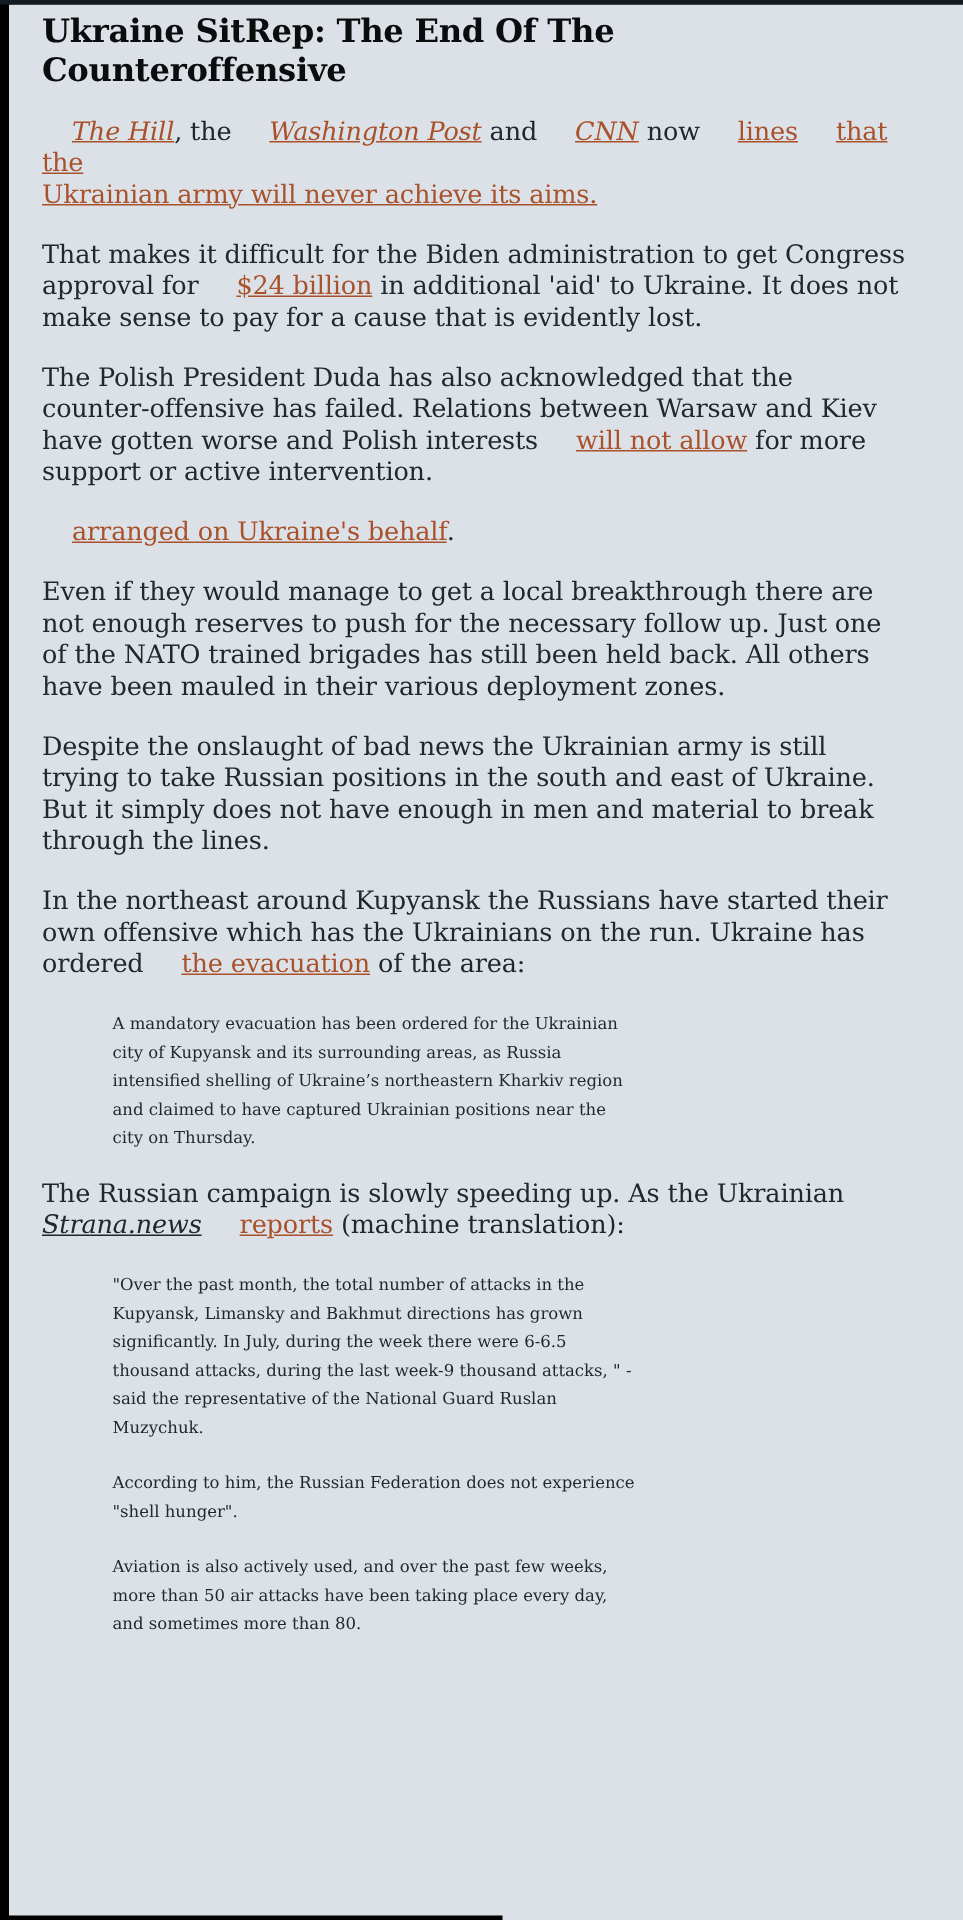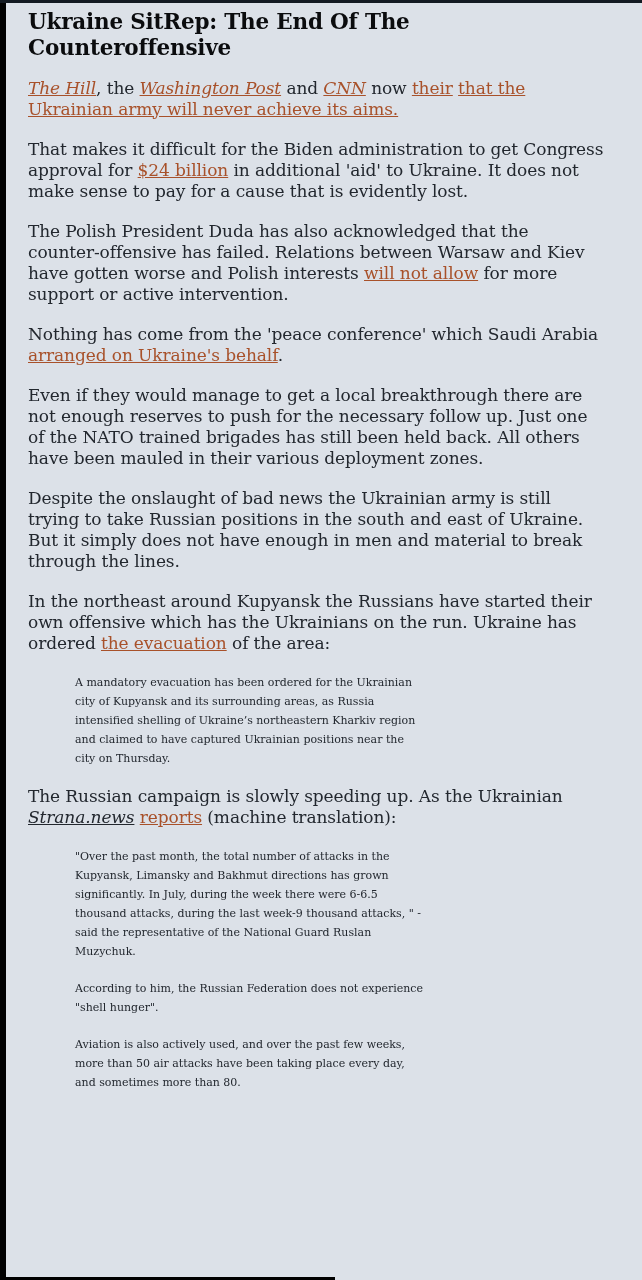"The Hill" a.inline-link { margin-left: none -> 20px }
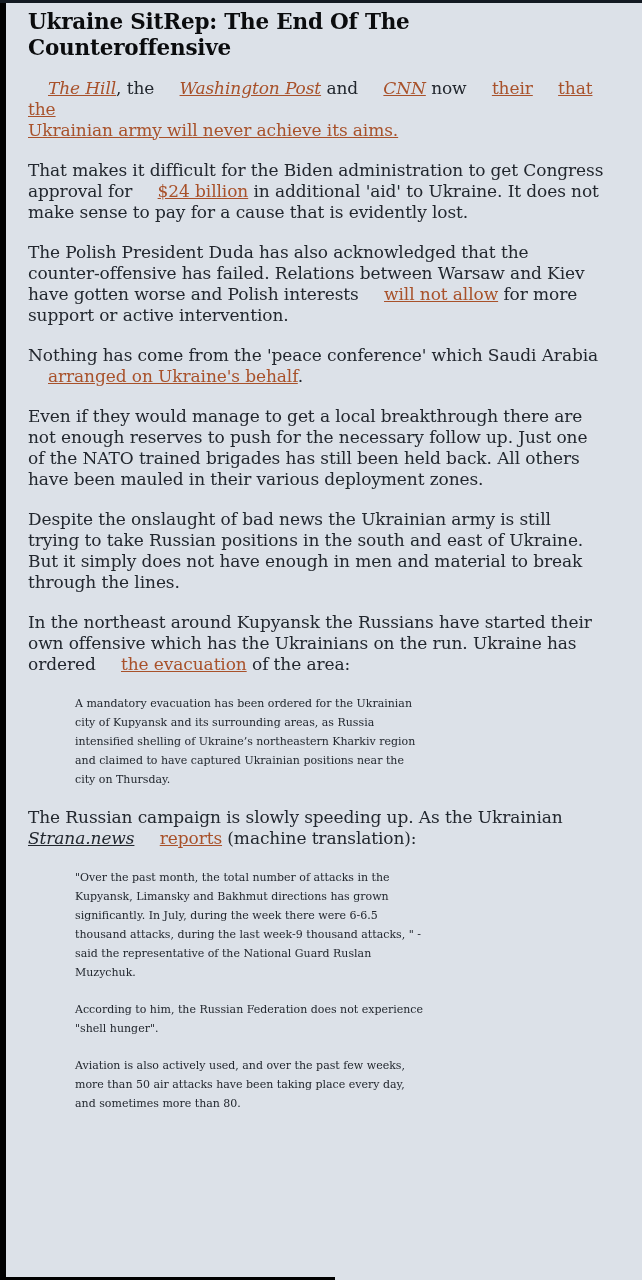"their" a.inline-link { text: their -> lines }
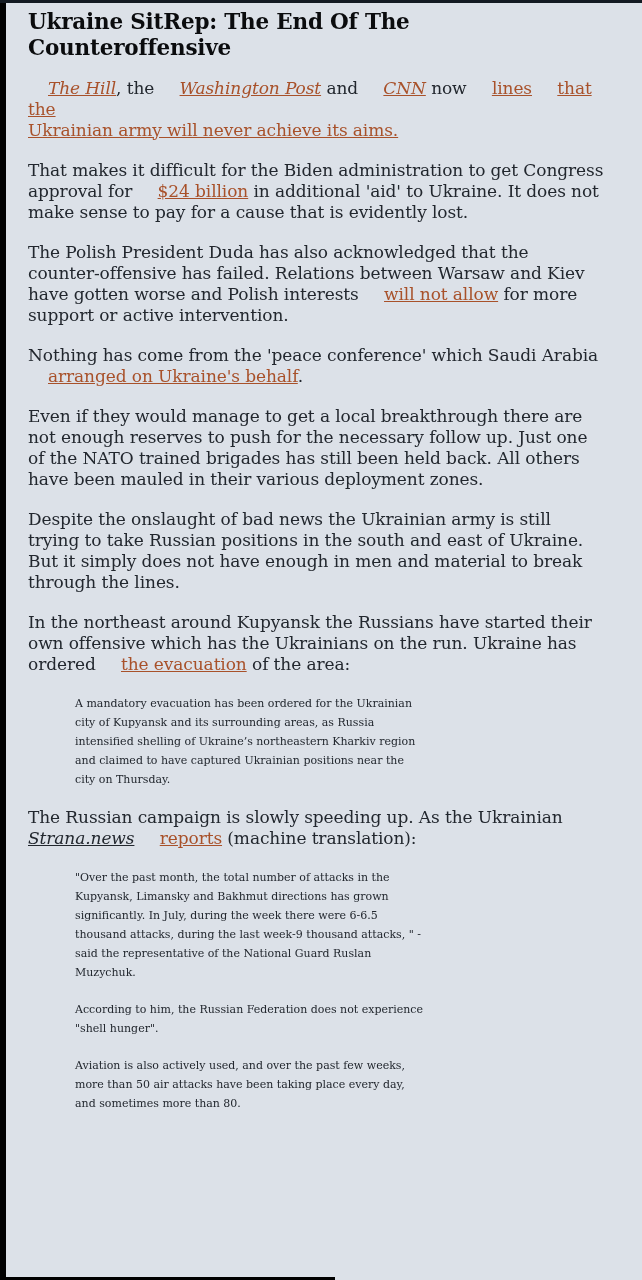"Nothing has come from the" span { html: <span>Nothing has come from the 'peace conference' which Saudi Arabia<br></span> -> none }
